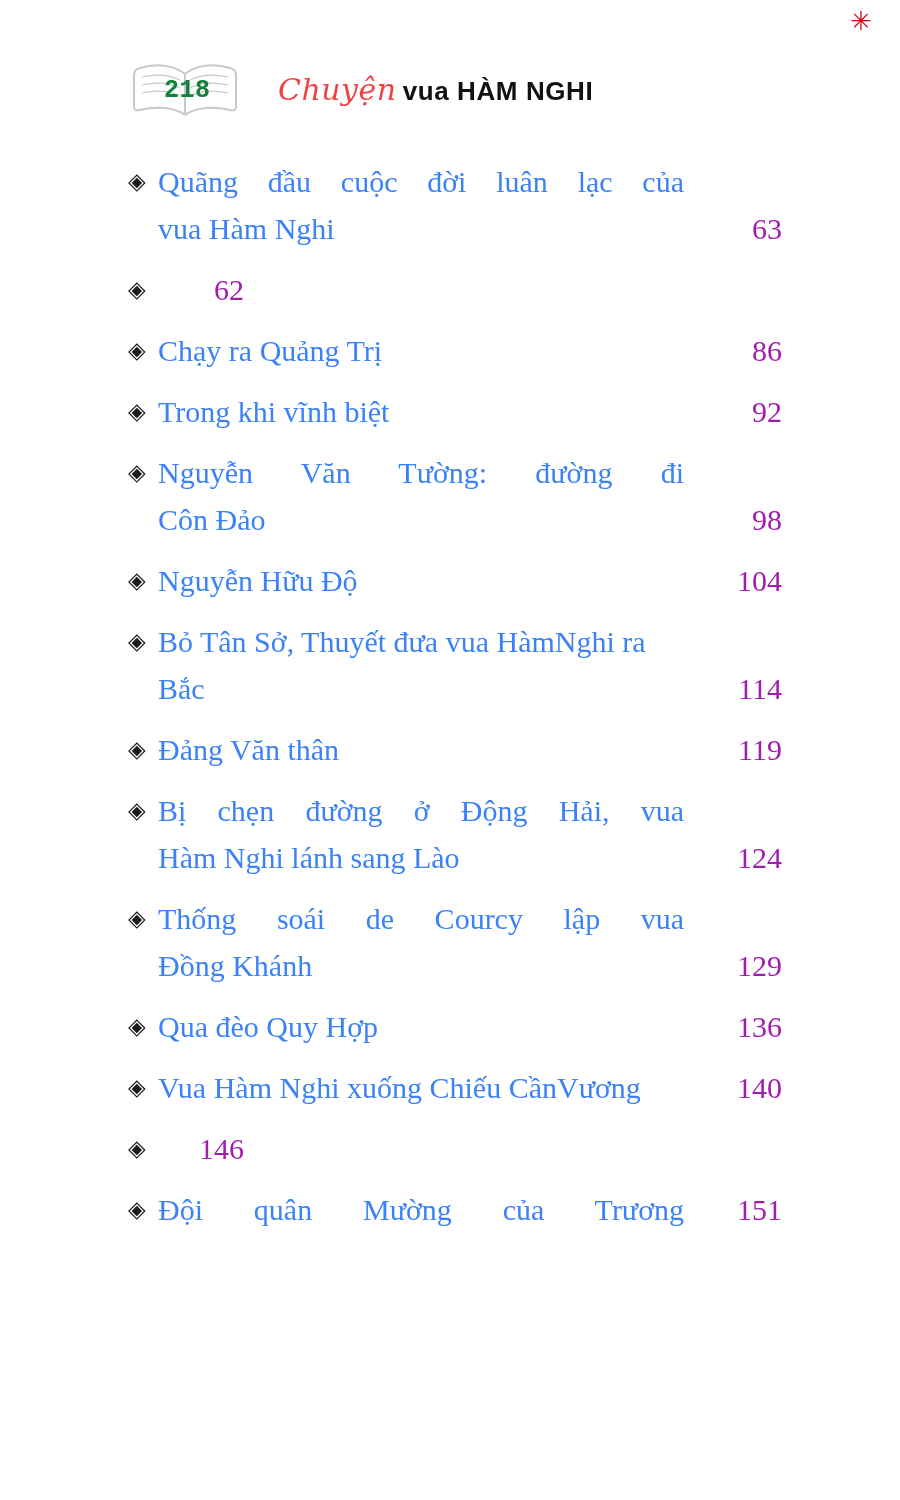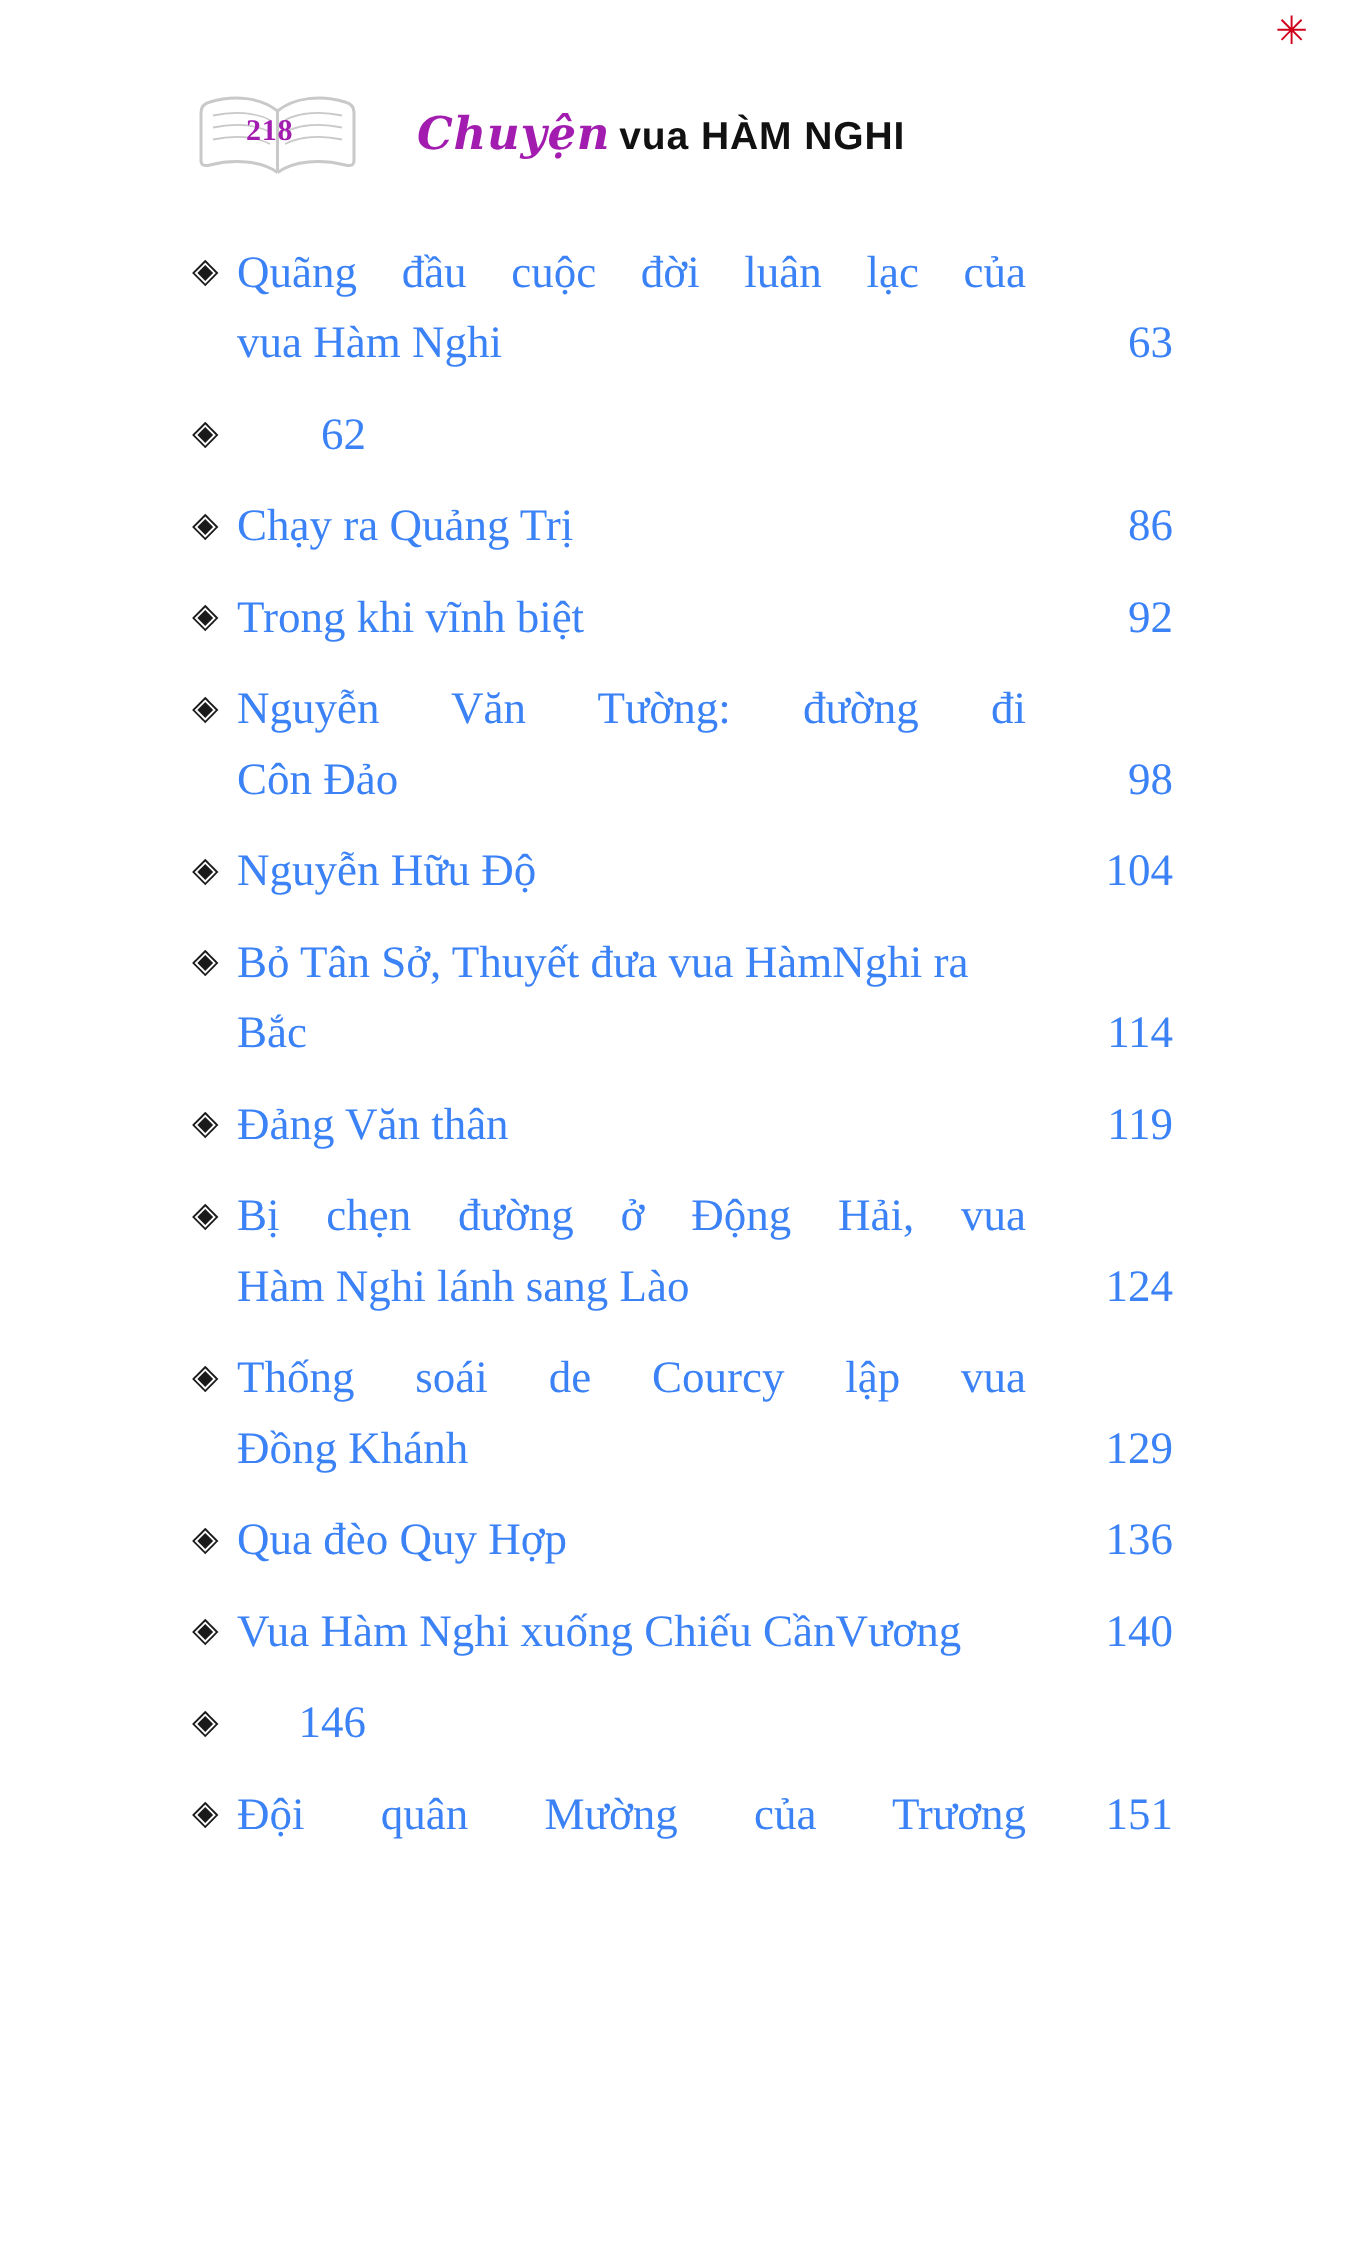"218" .page-number { color: #a21caf -> #15803d; font-family: Liberation Serif, serif -> Liberation Mono, monospace; font-size: 20px -> 25px }
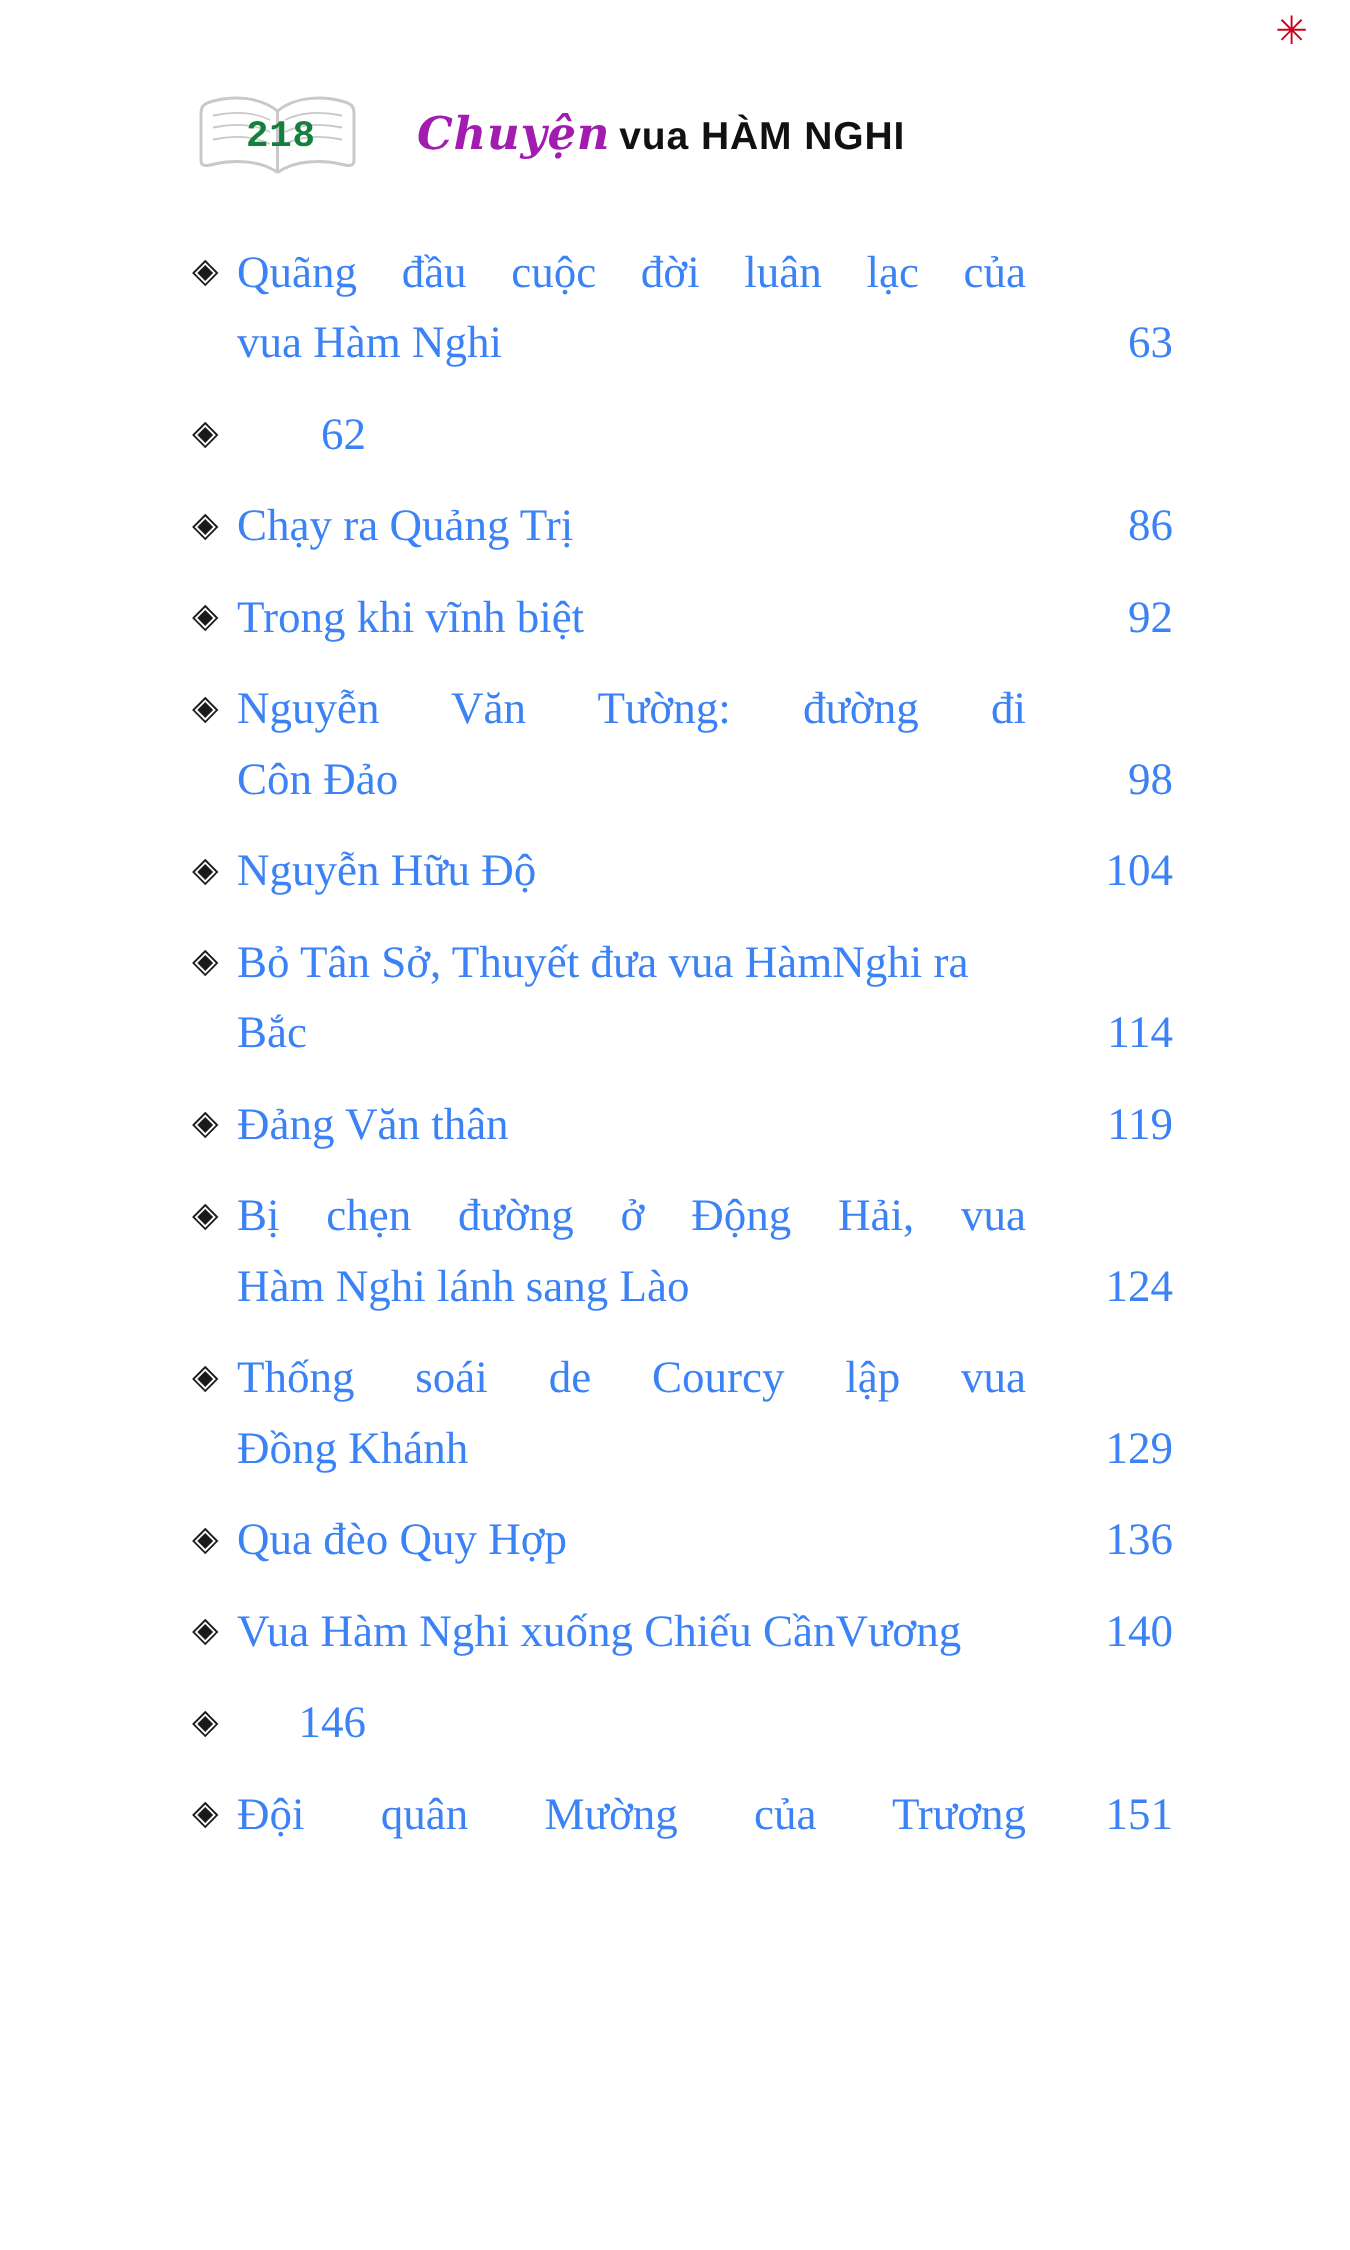"Chuyện" .header-title .script { color: #a21caf -> #ef4444; font-weight: bold -> none }
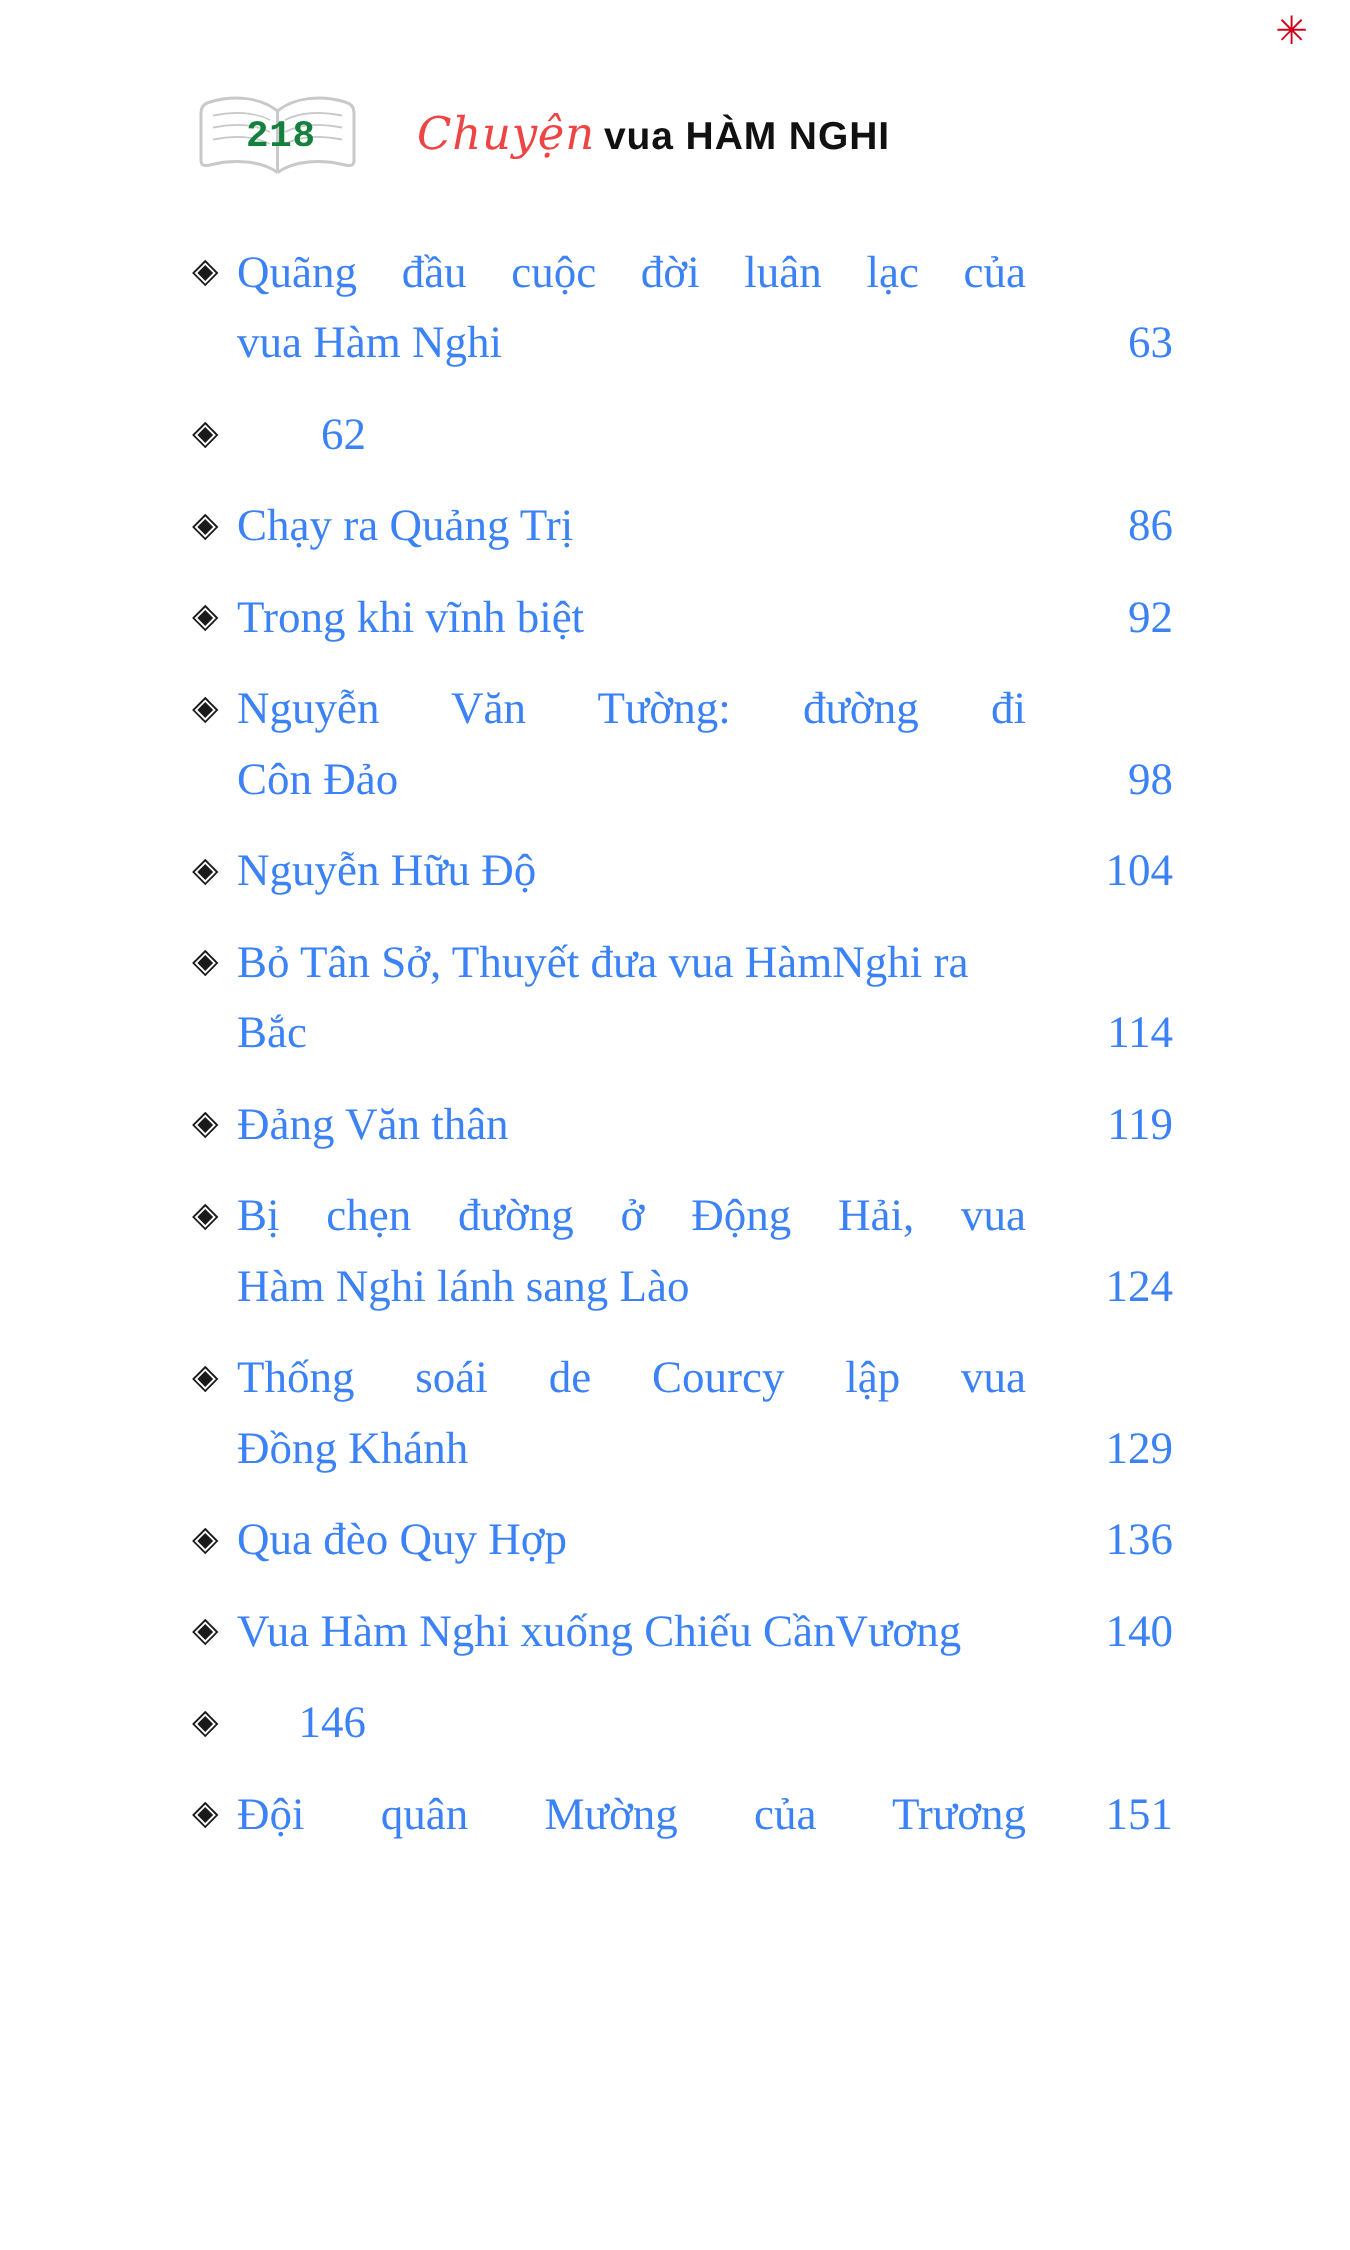"63" .toc-page { color: #3b82f6 -> #a21caf }
